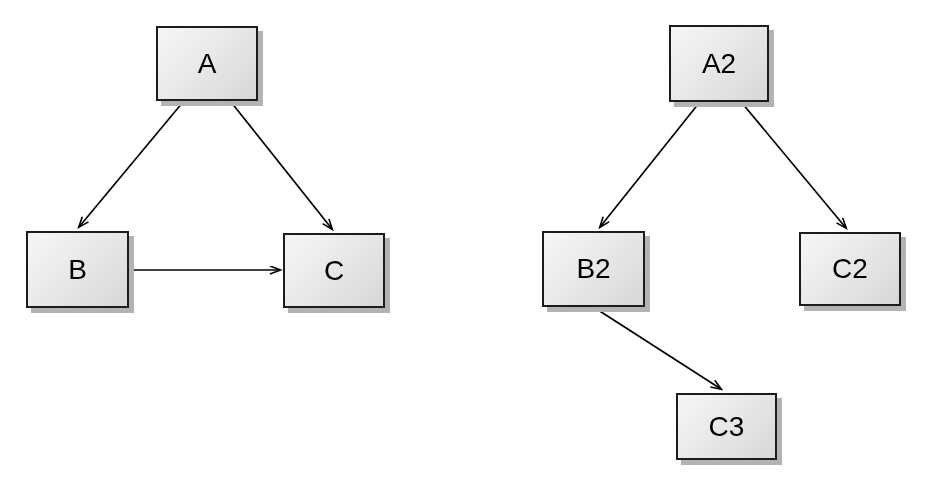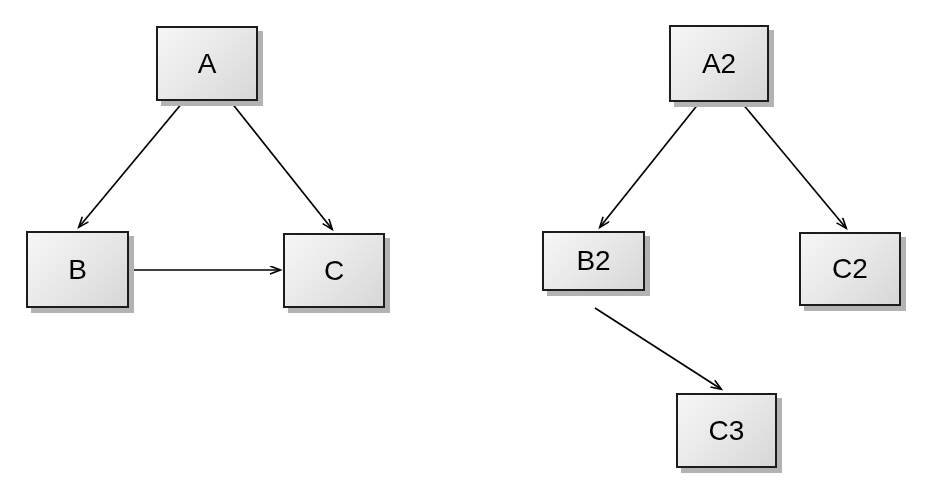"B2" .node-B2 { height: 60px -> 76px }
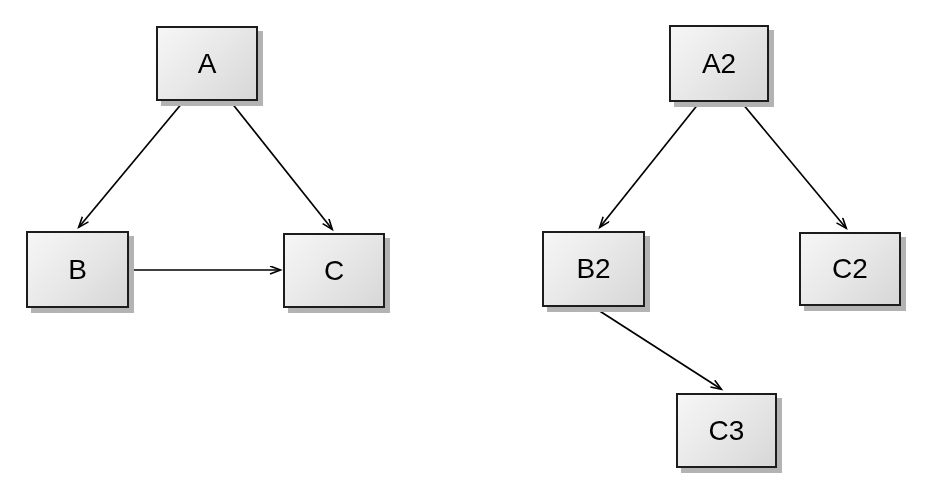"C3" .node-C3 { height: 75px -> 67px }
